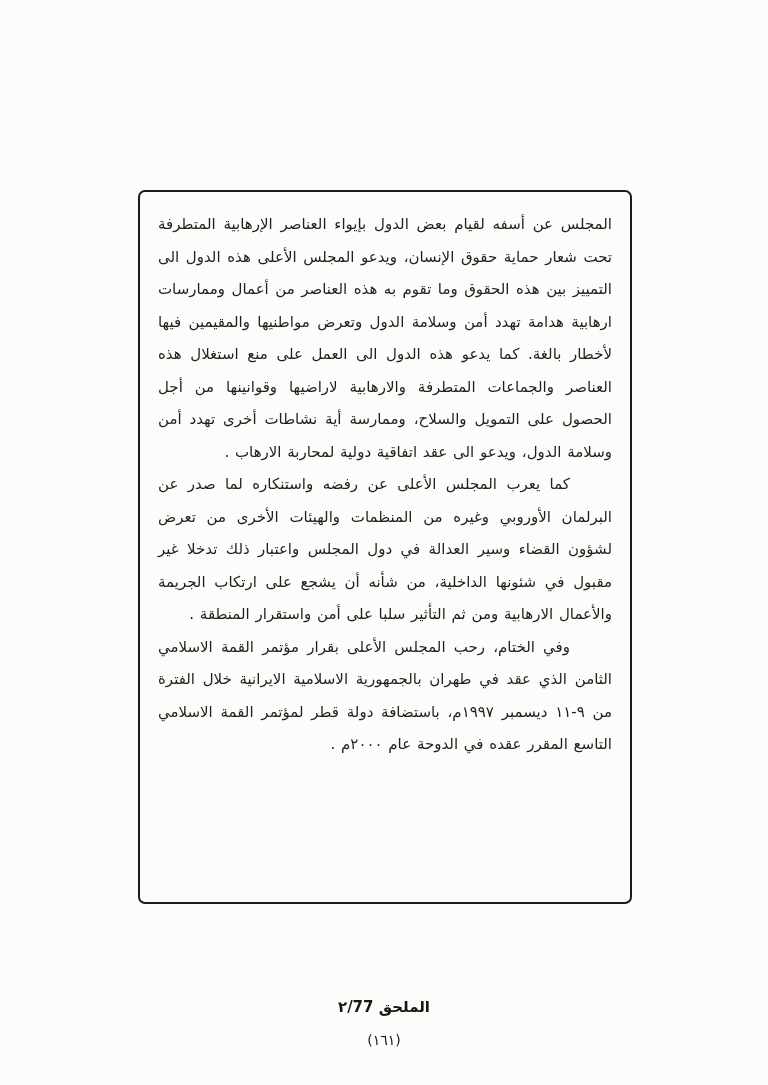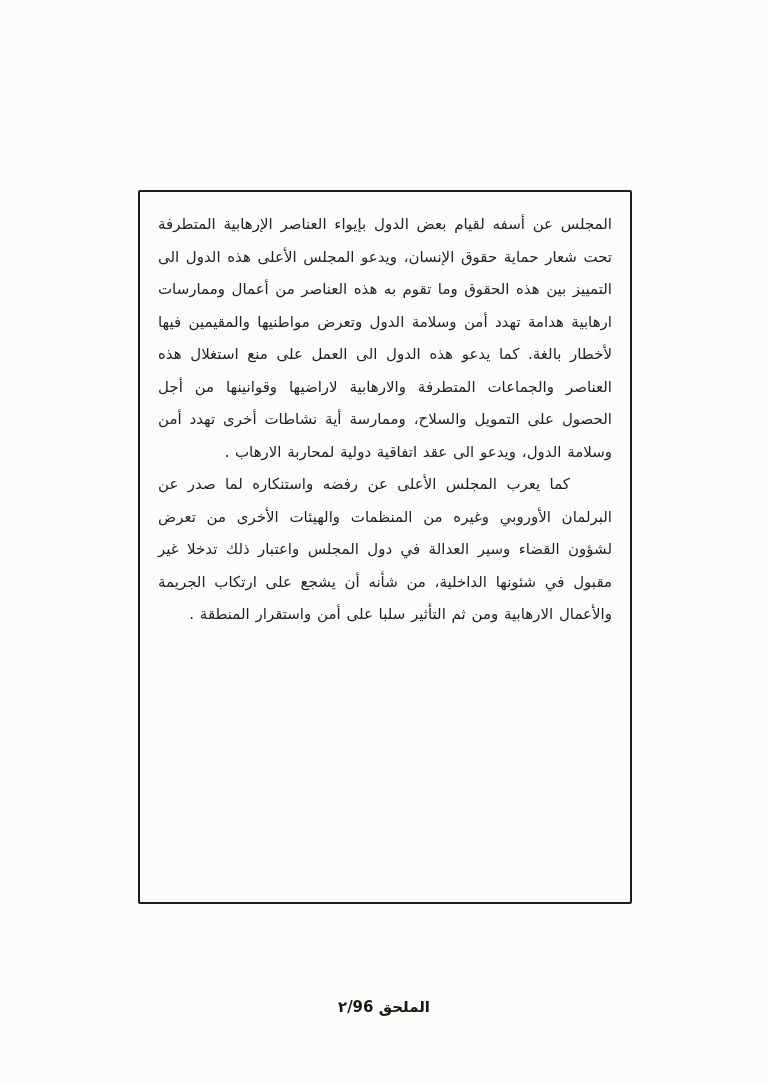"المجلس عن أسفه لقيام بعض" .text-frame { border-radius: 2px -> 7px }
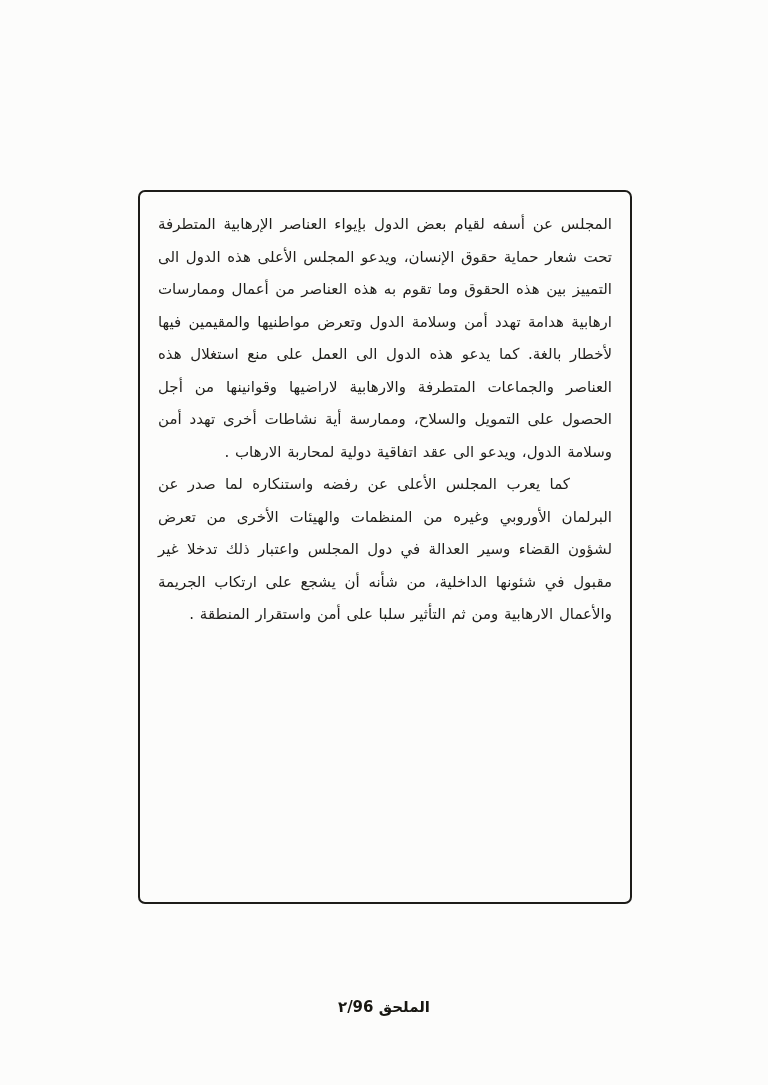"وفي الختام، رحب المجلس الأعلى" p.paragraph { html: none -> <p>وفي الختام، رحب المجلس الأعلى بقرار مؤتمر القمة الاسلامي الثامن الذي عقد في طهران بالجمهورية الاسلامية الايرانية خلال الفترة من ٩-١١ ديسمبر ١٩٩٧م، باستضافة دولة قطر لمؤتمر القمة الاسلامي التاسع المقرر عقده في الدوحة عام ٢٠٠٠م .</p> }
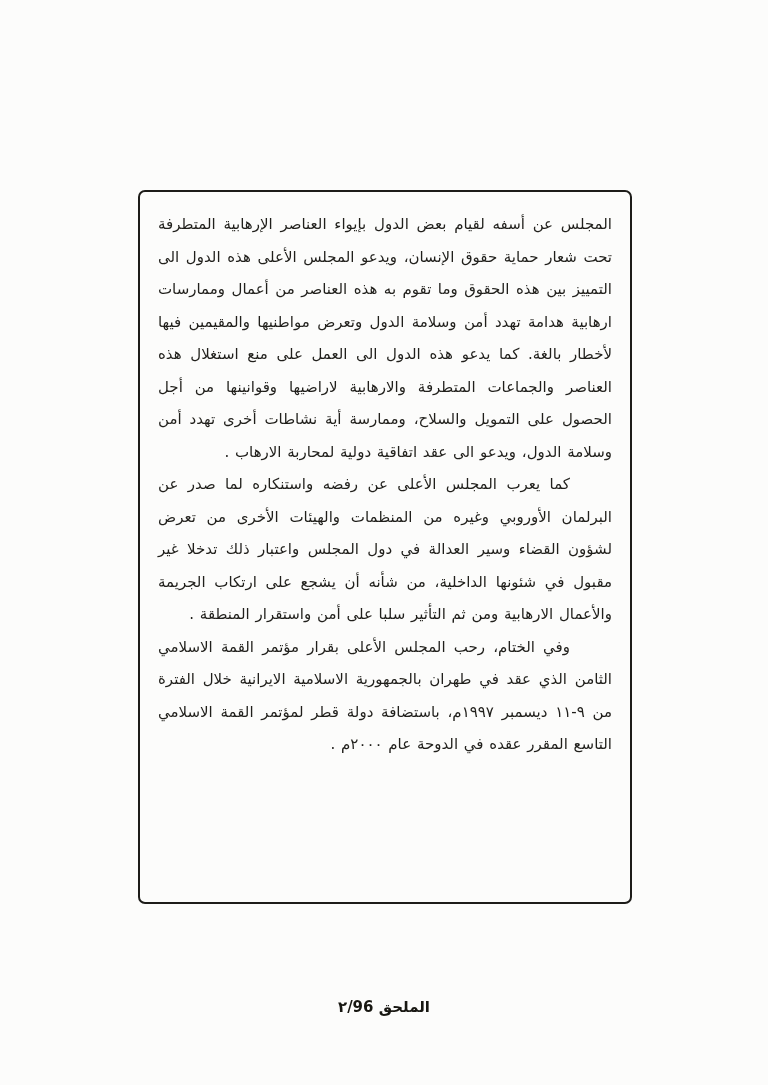"الملحق ٢/96" div.footer-label { text: ٢/96 -> ٢/77 }
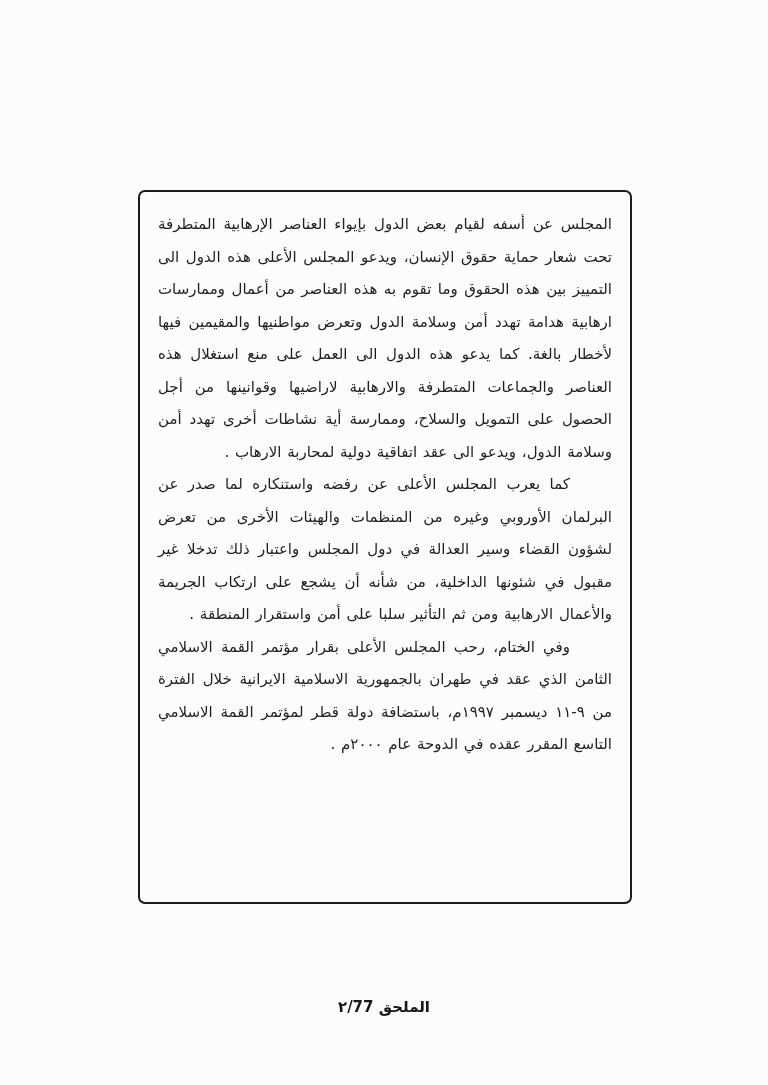"(١٦١)" div.page-number { html: none -> <div>(١٦١)</div> }
